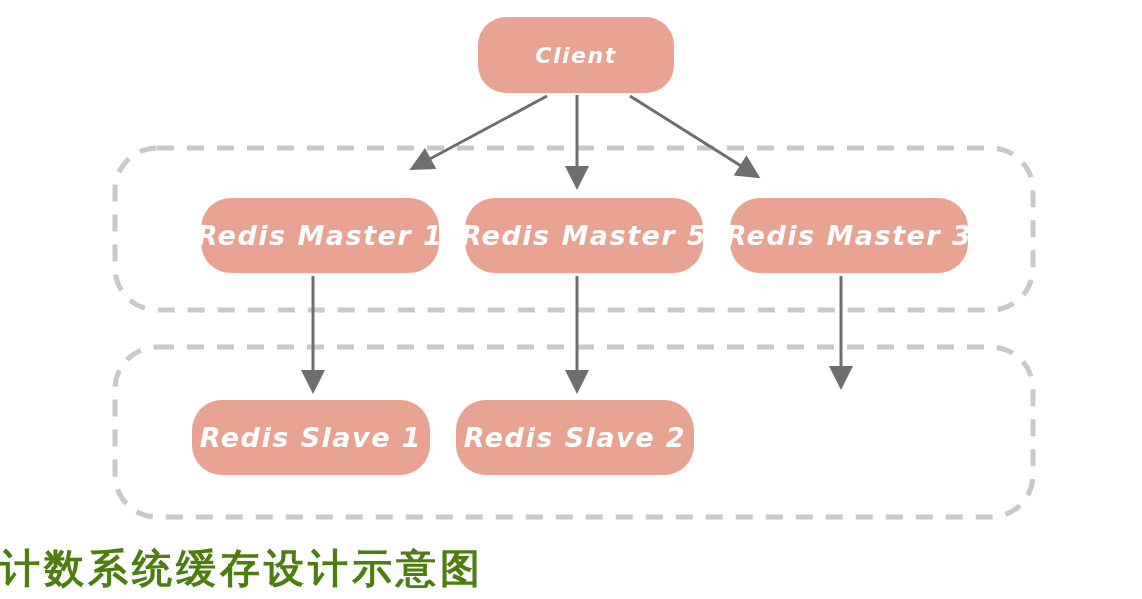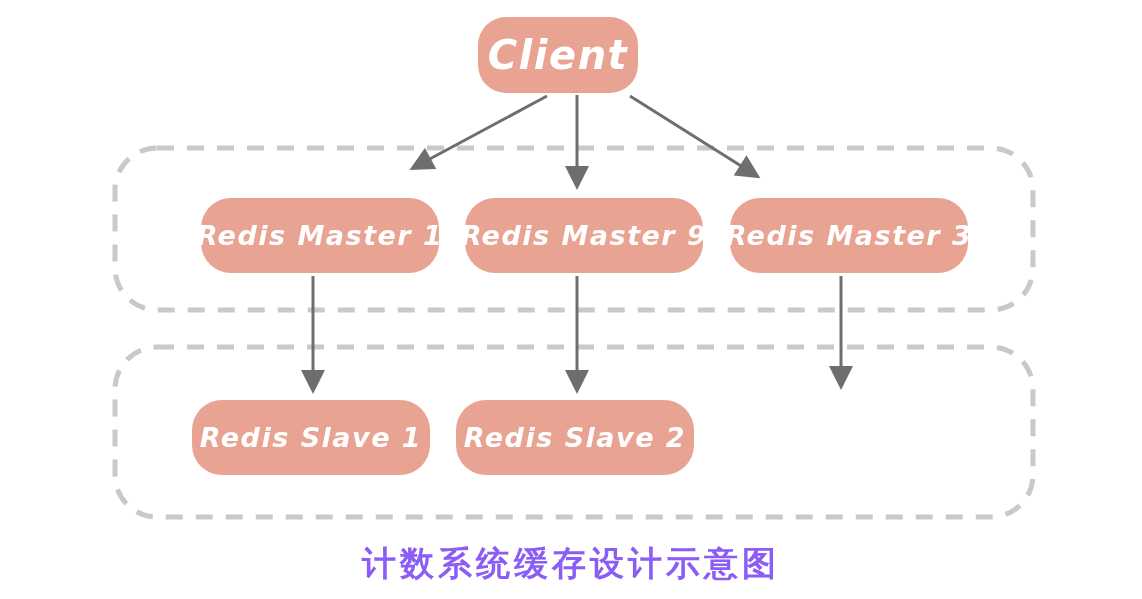"Client" .node-client { font-size: 40px -> 22px; width: 160px -> 196px }
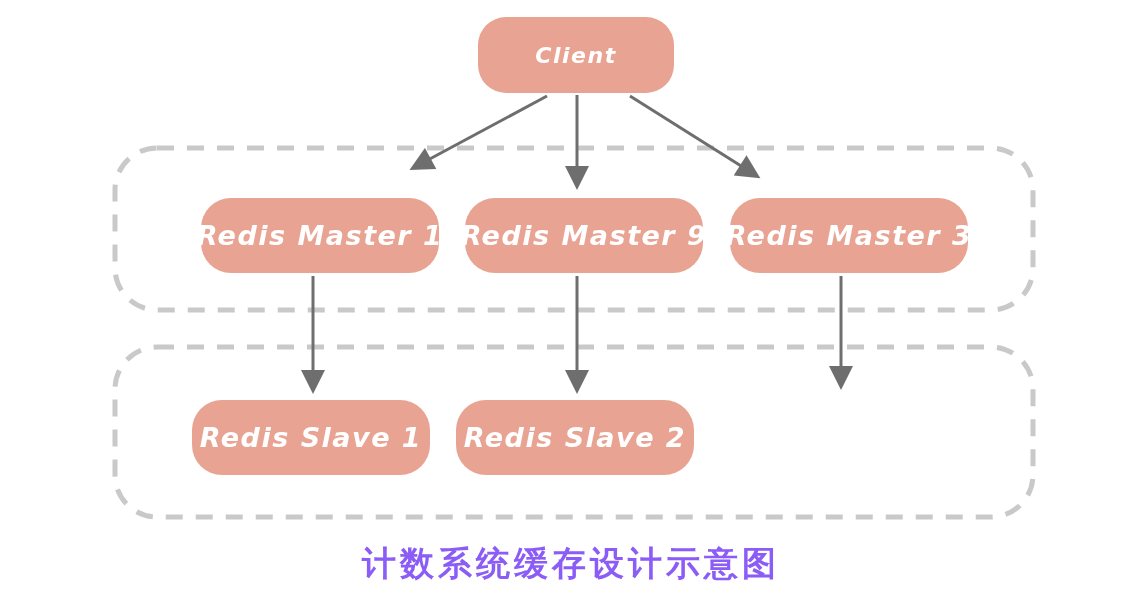"Redis Master 9" span { text: 9 -> 5 }
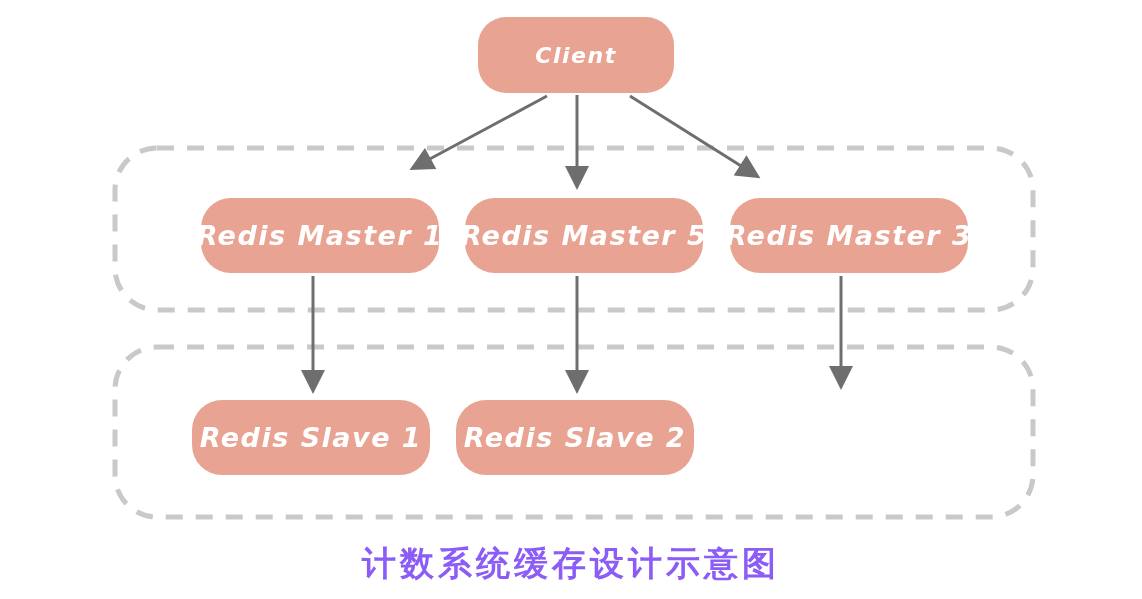"计数系统缓存设计示意图" .caption { color: #8b5cf6 -> #4d7c0f; font-size: 34px -> 40px; text-align: center -> none }
